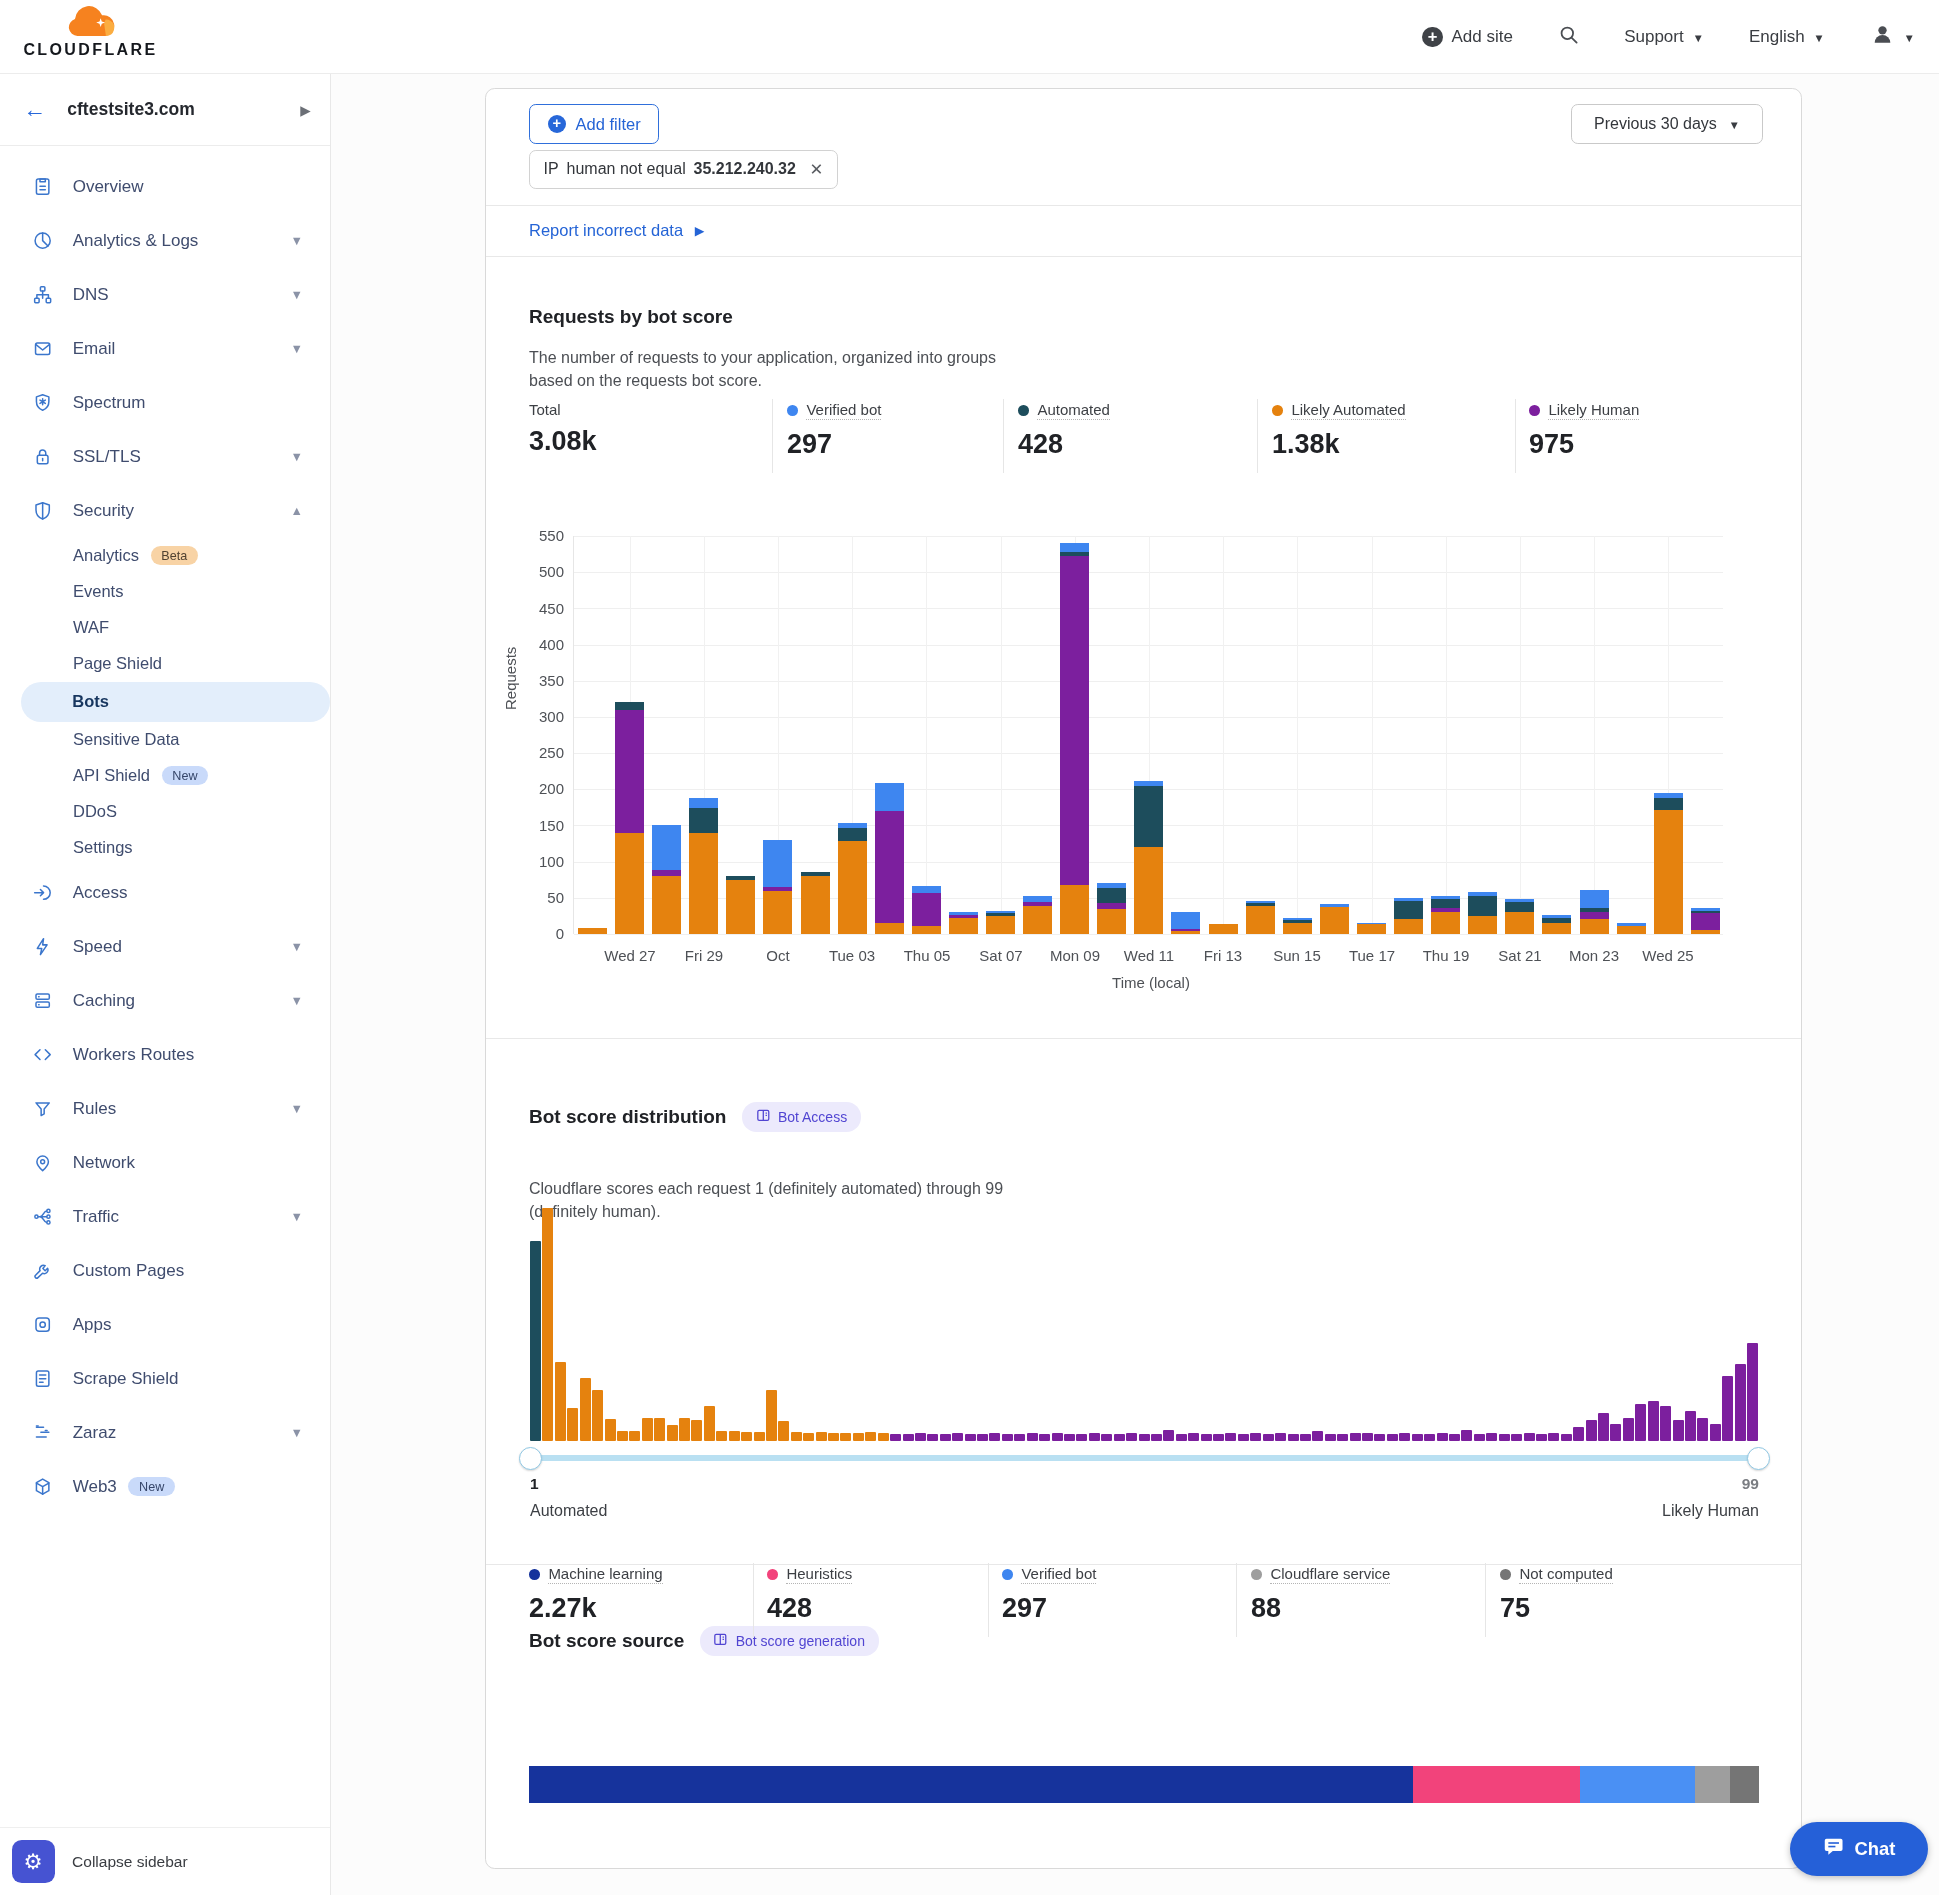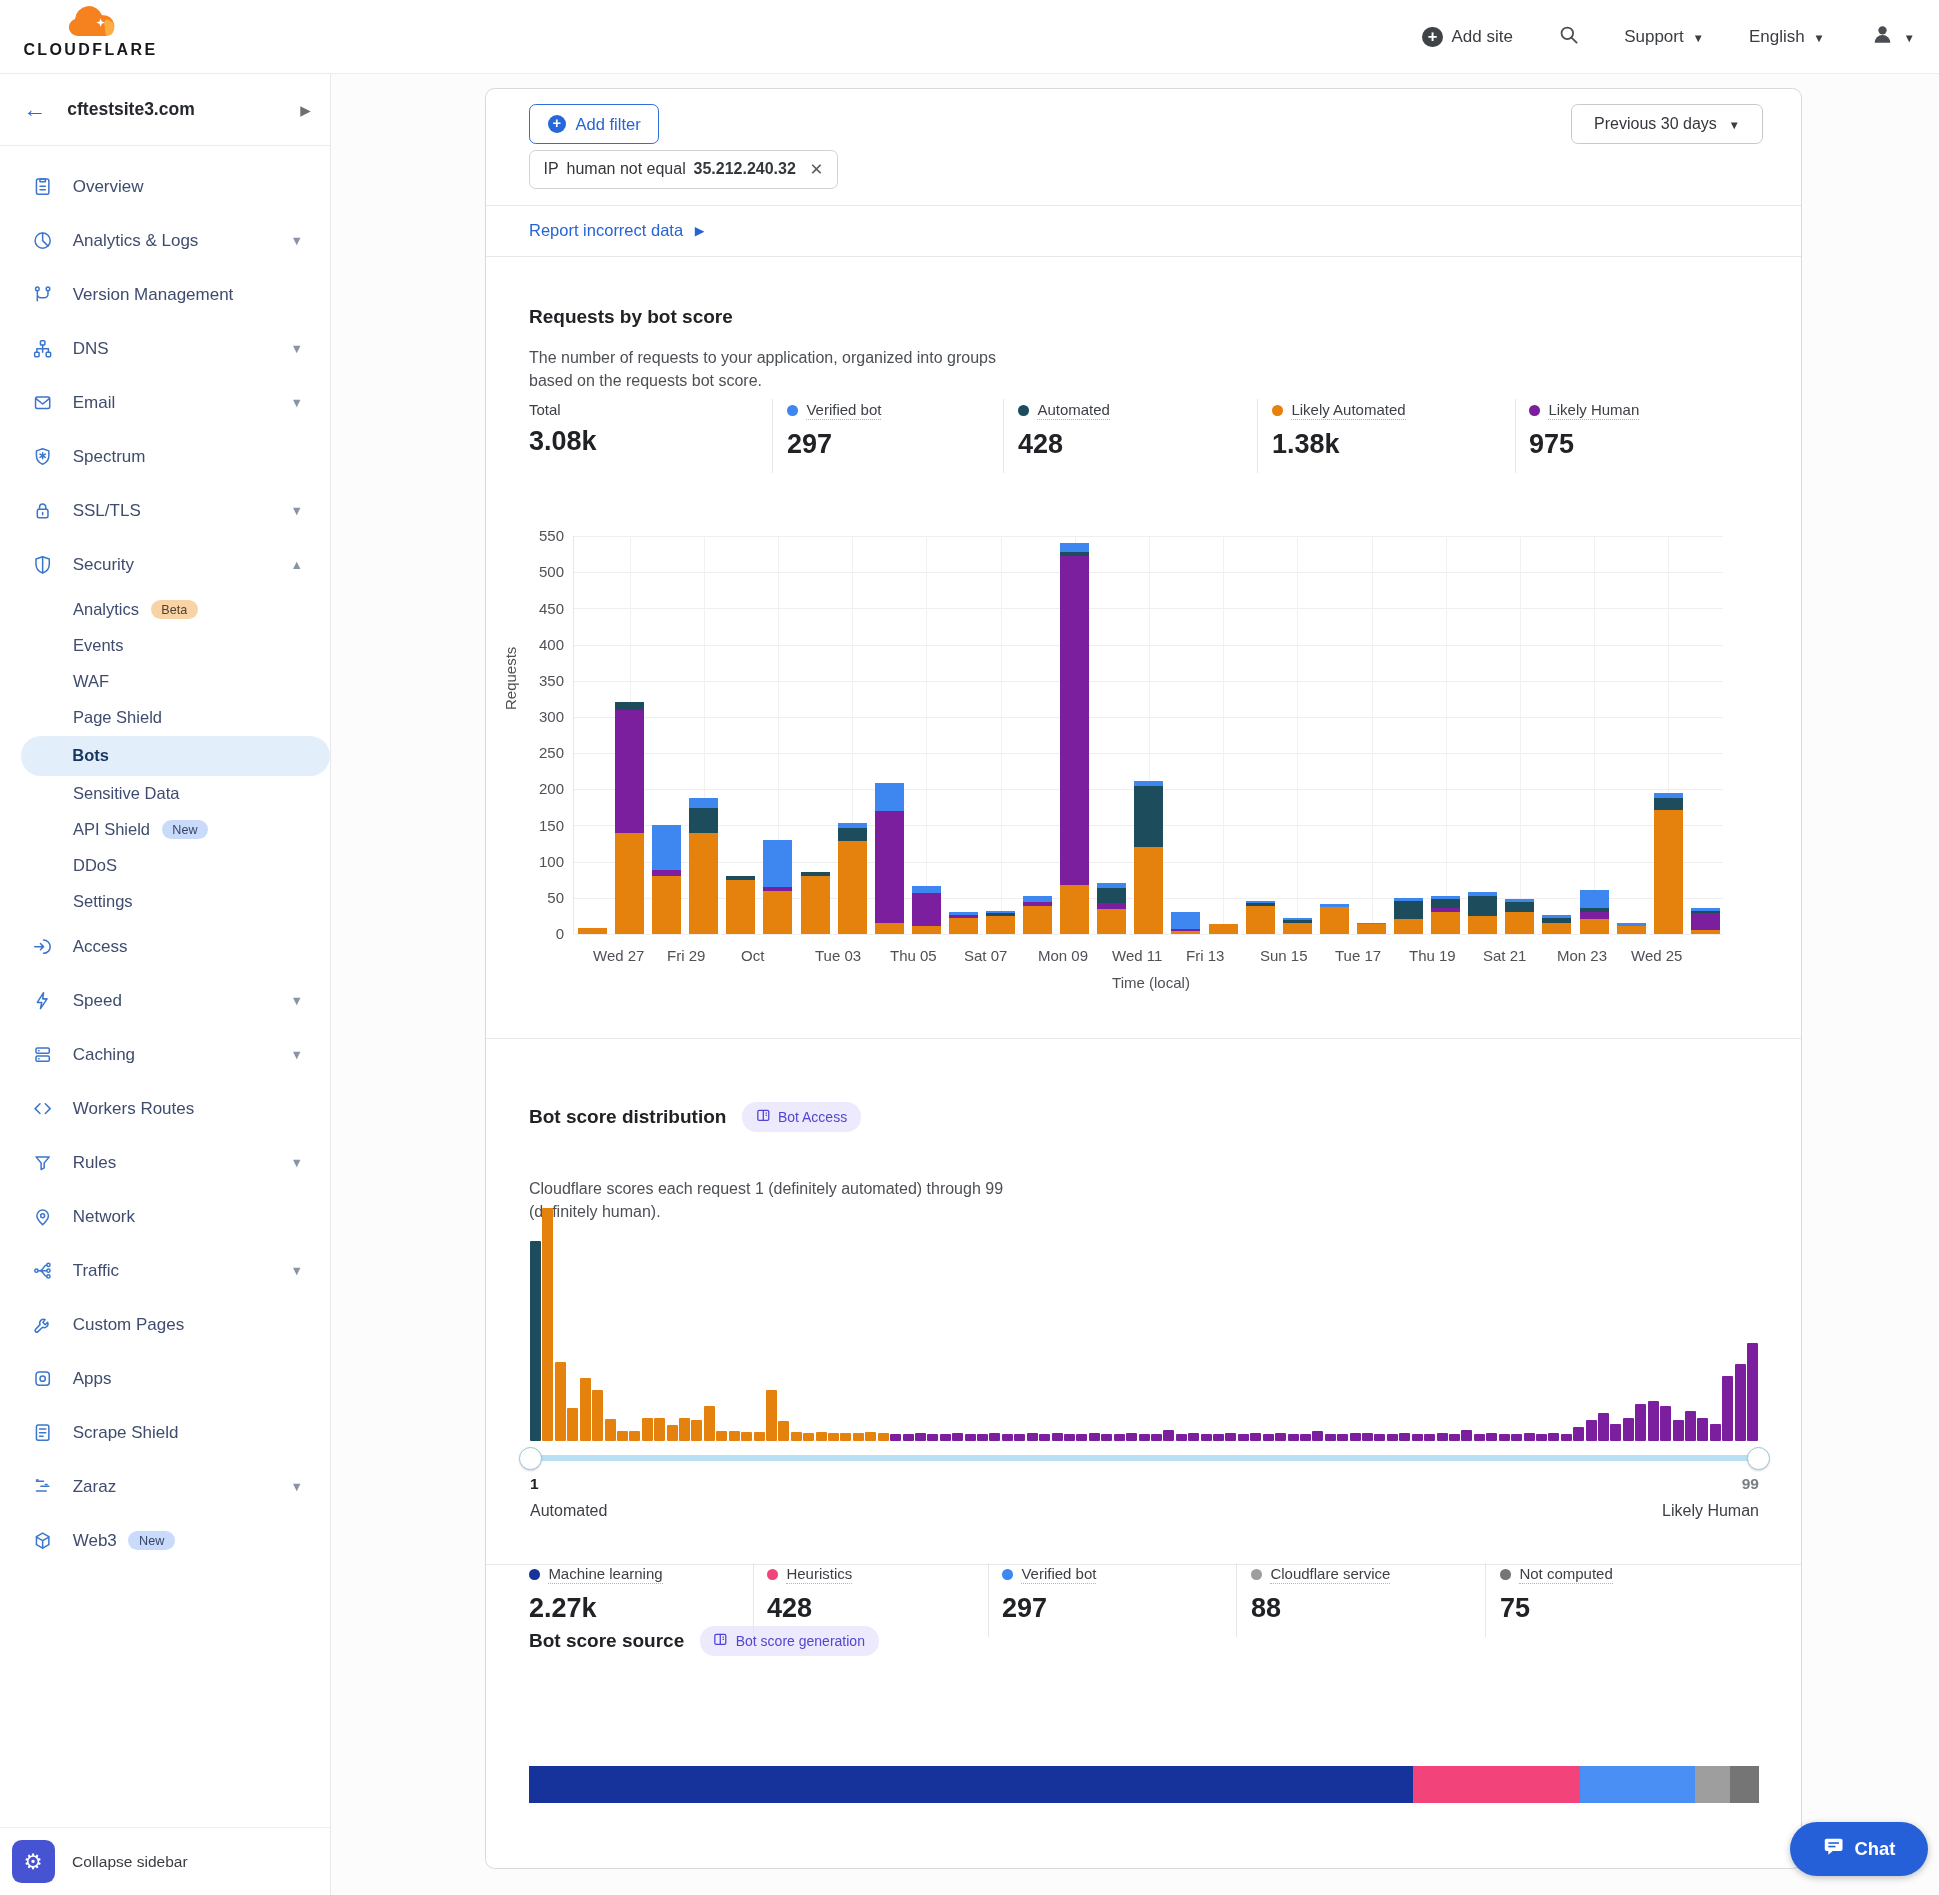"Version Management" div.sb-item { html: <div> <span> <svg> <circle></circle> <circle></circle> <path></path> </svg> </span> <span>Version Management</span> </div> -> none }
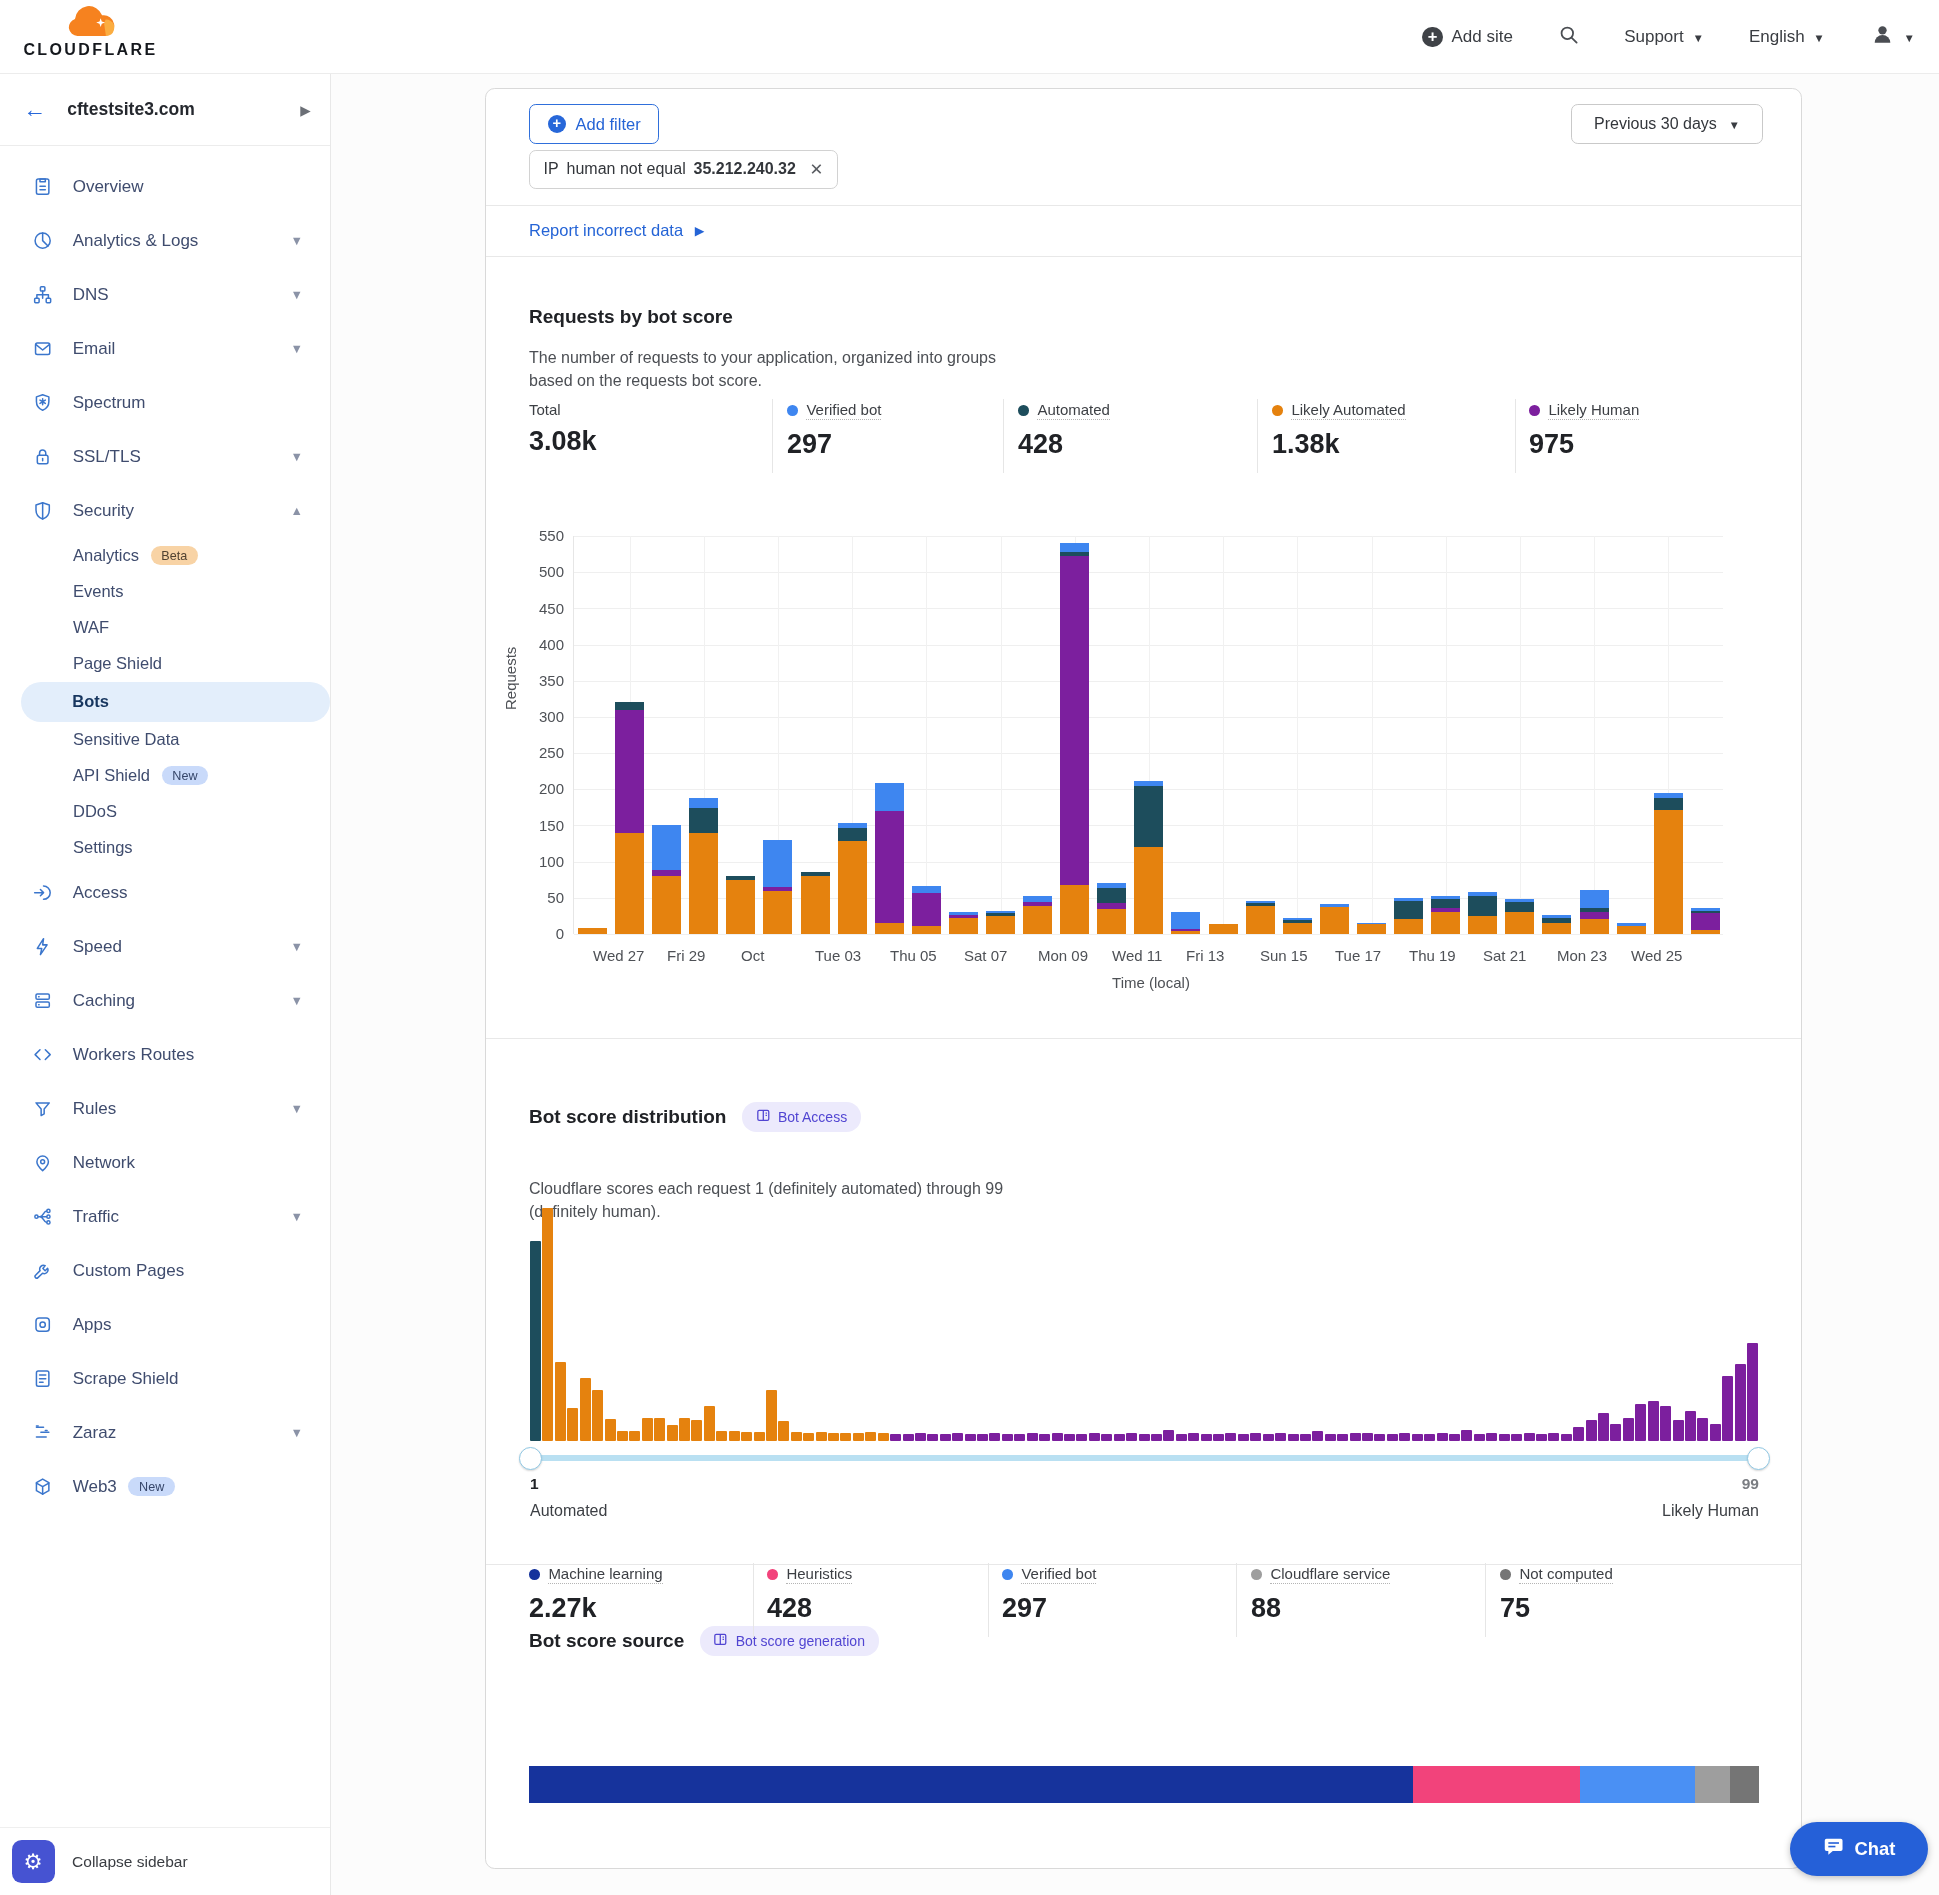"Wed 27" .xlab { text-align: none -> center }
